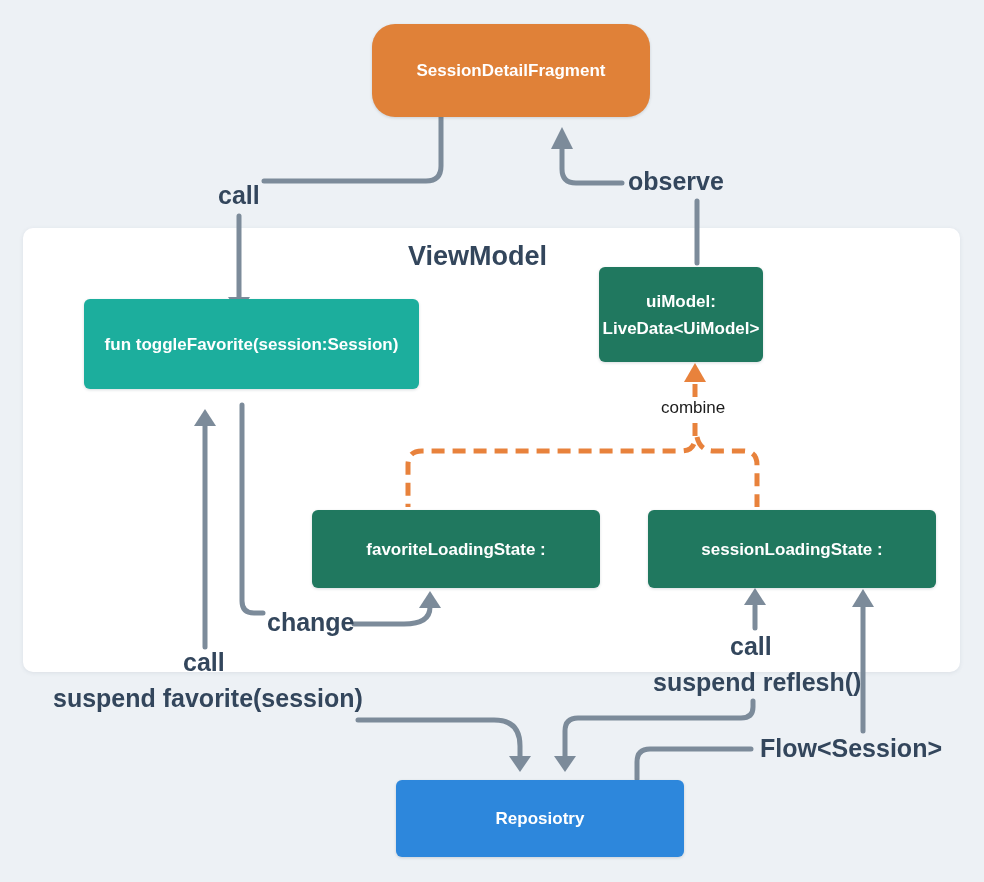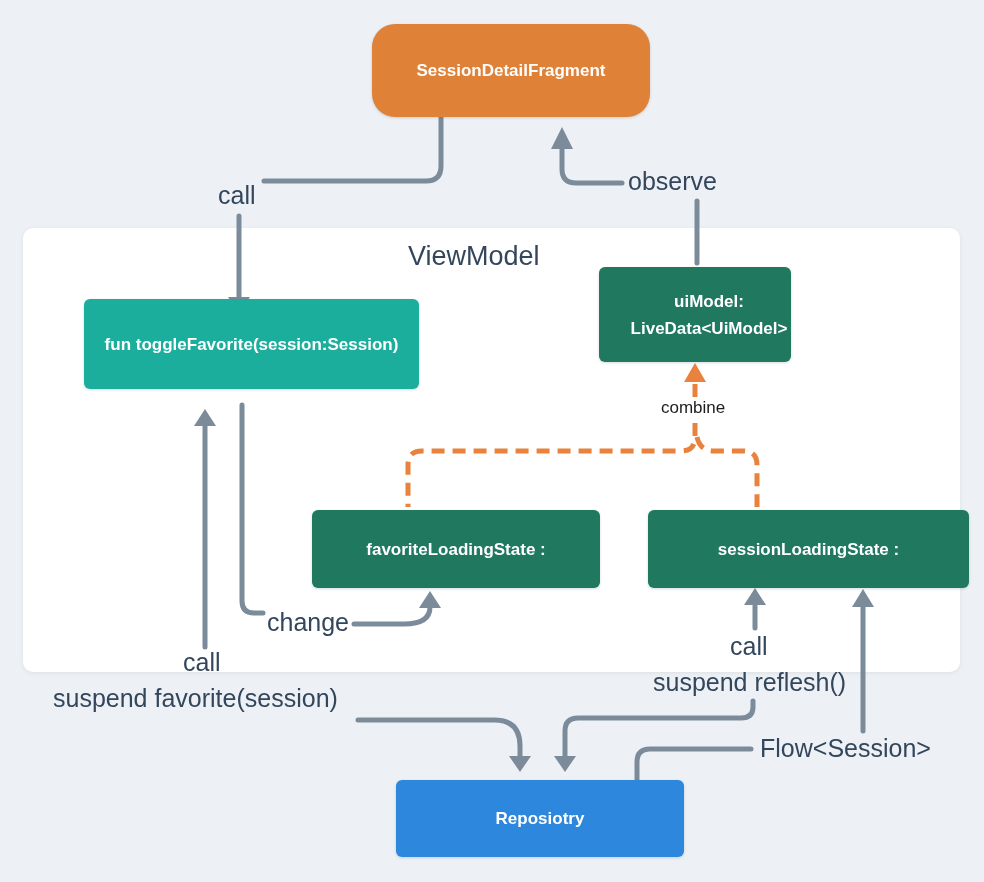"call" .lbl { font-weight: 400 -> 700 }
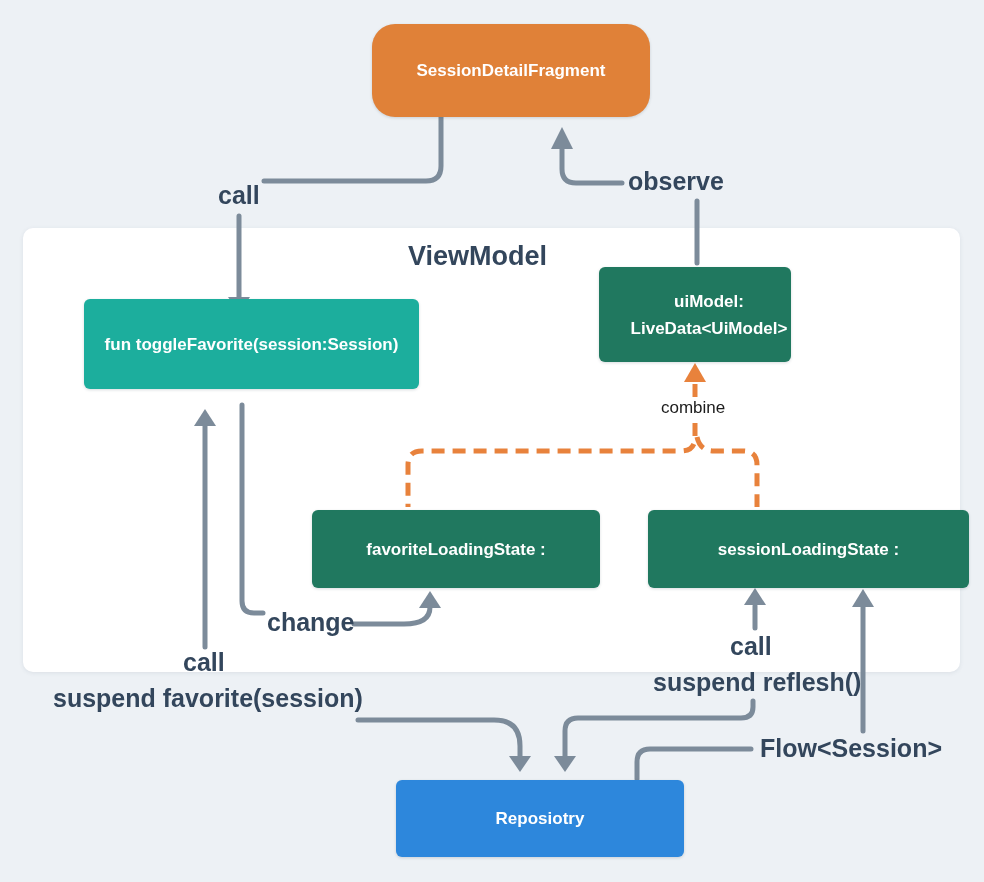"uiModel:" .node-uimodel { padding-left: 28px -> none }
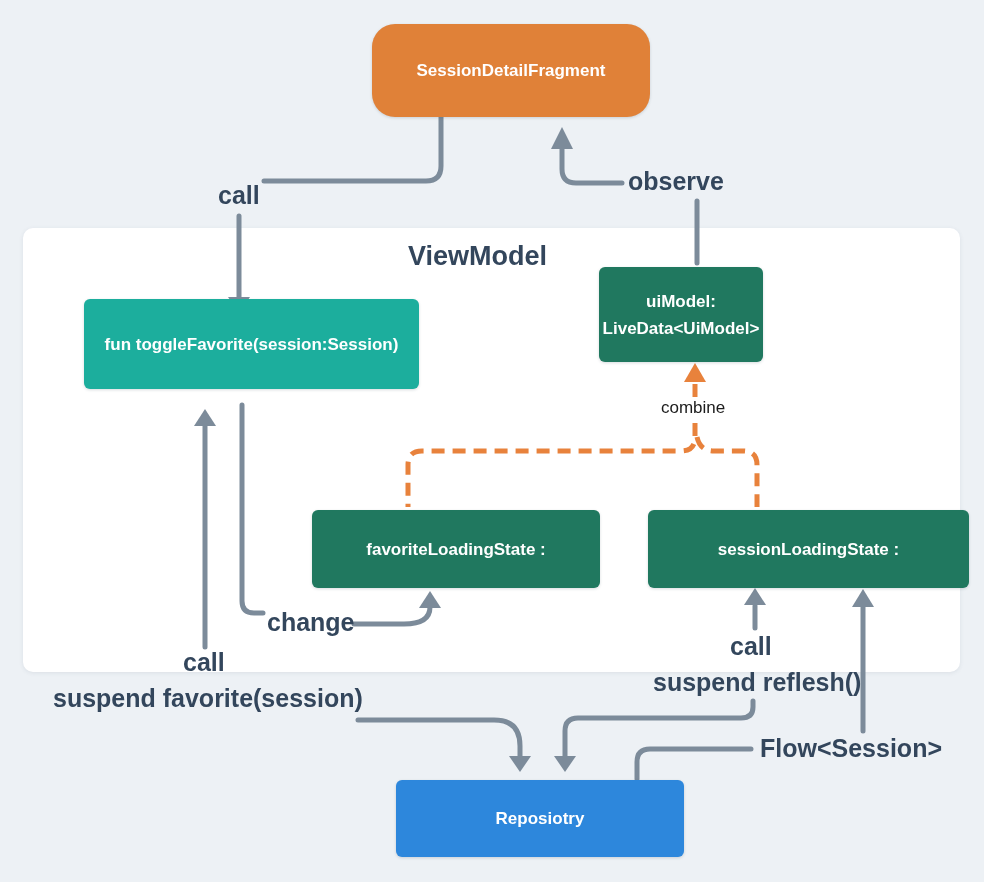"sessionLoadingState :" .node-session { width: 321px -> 288px }
